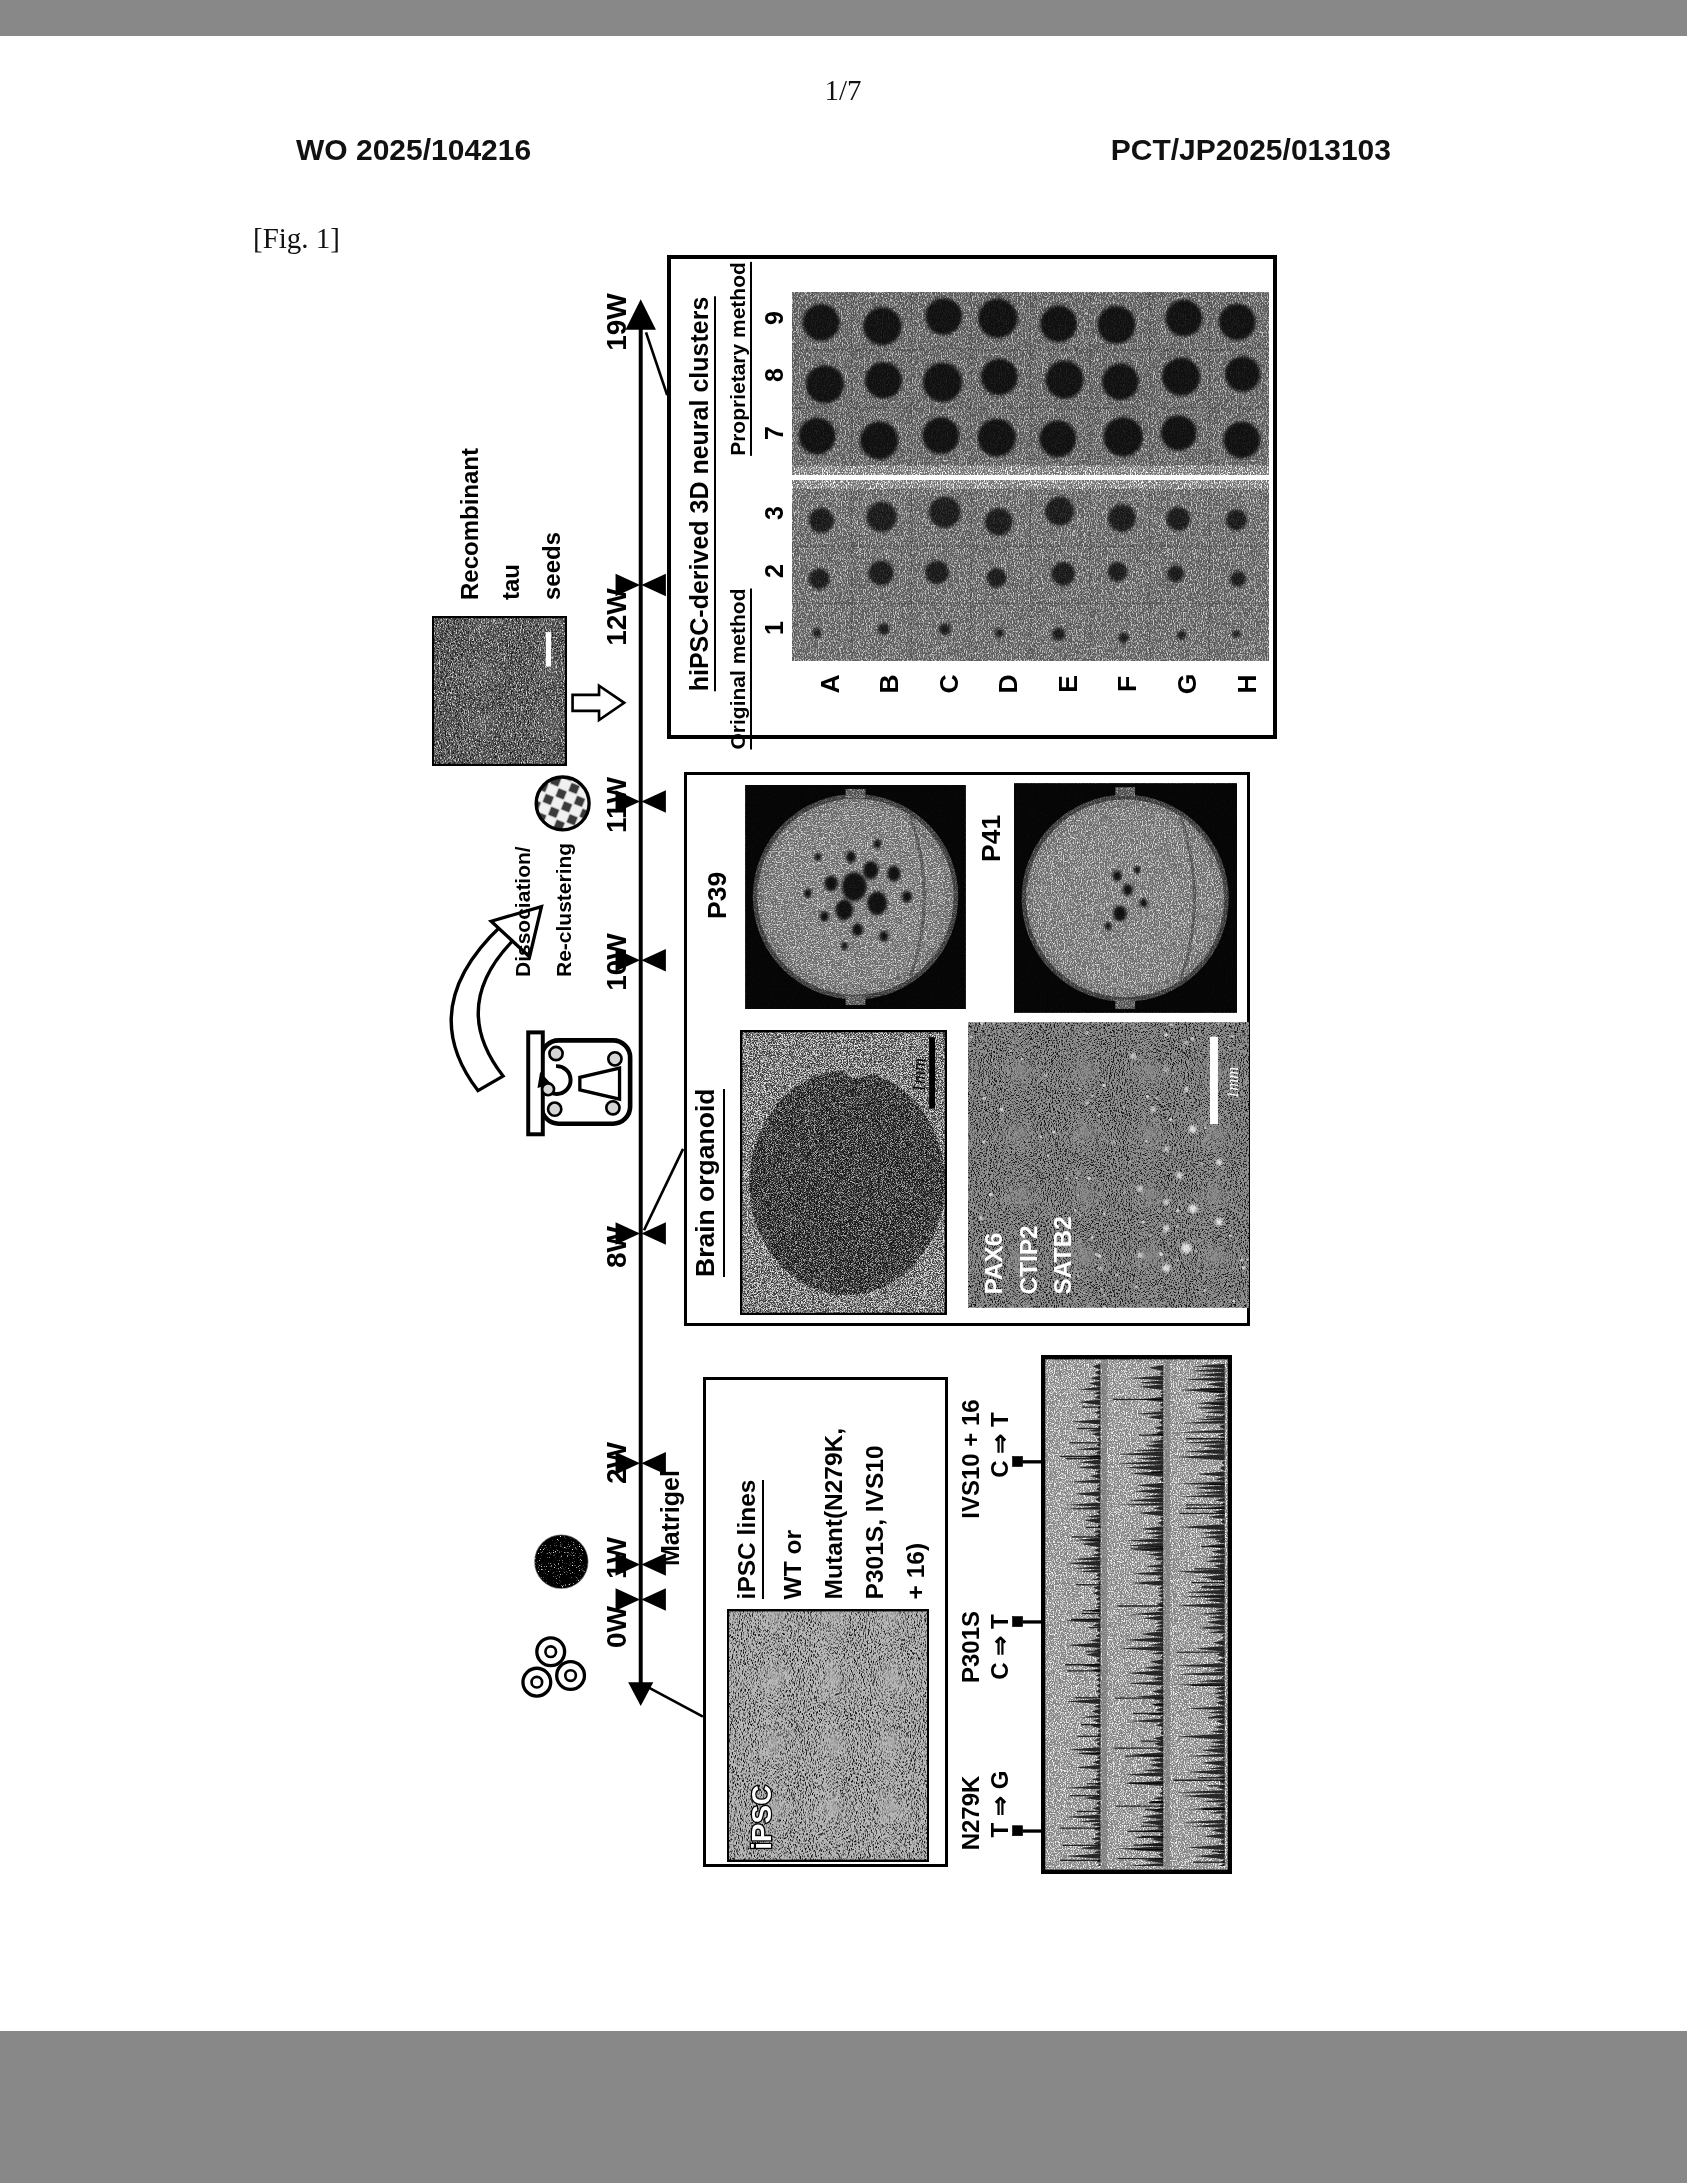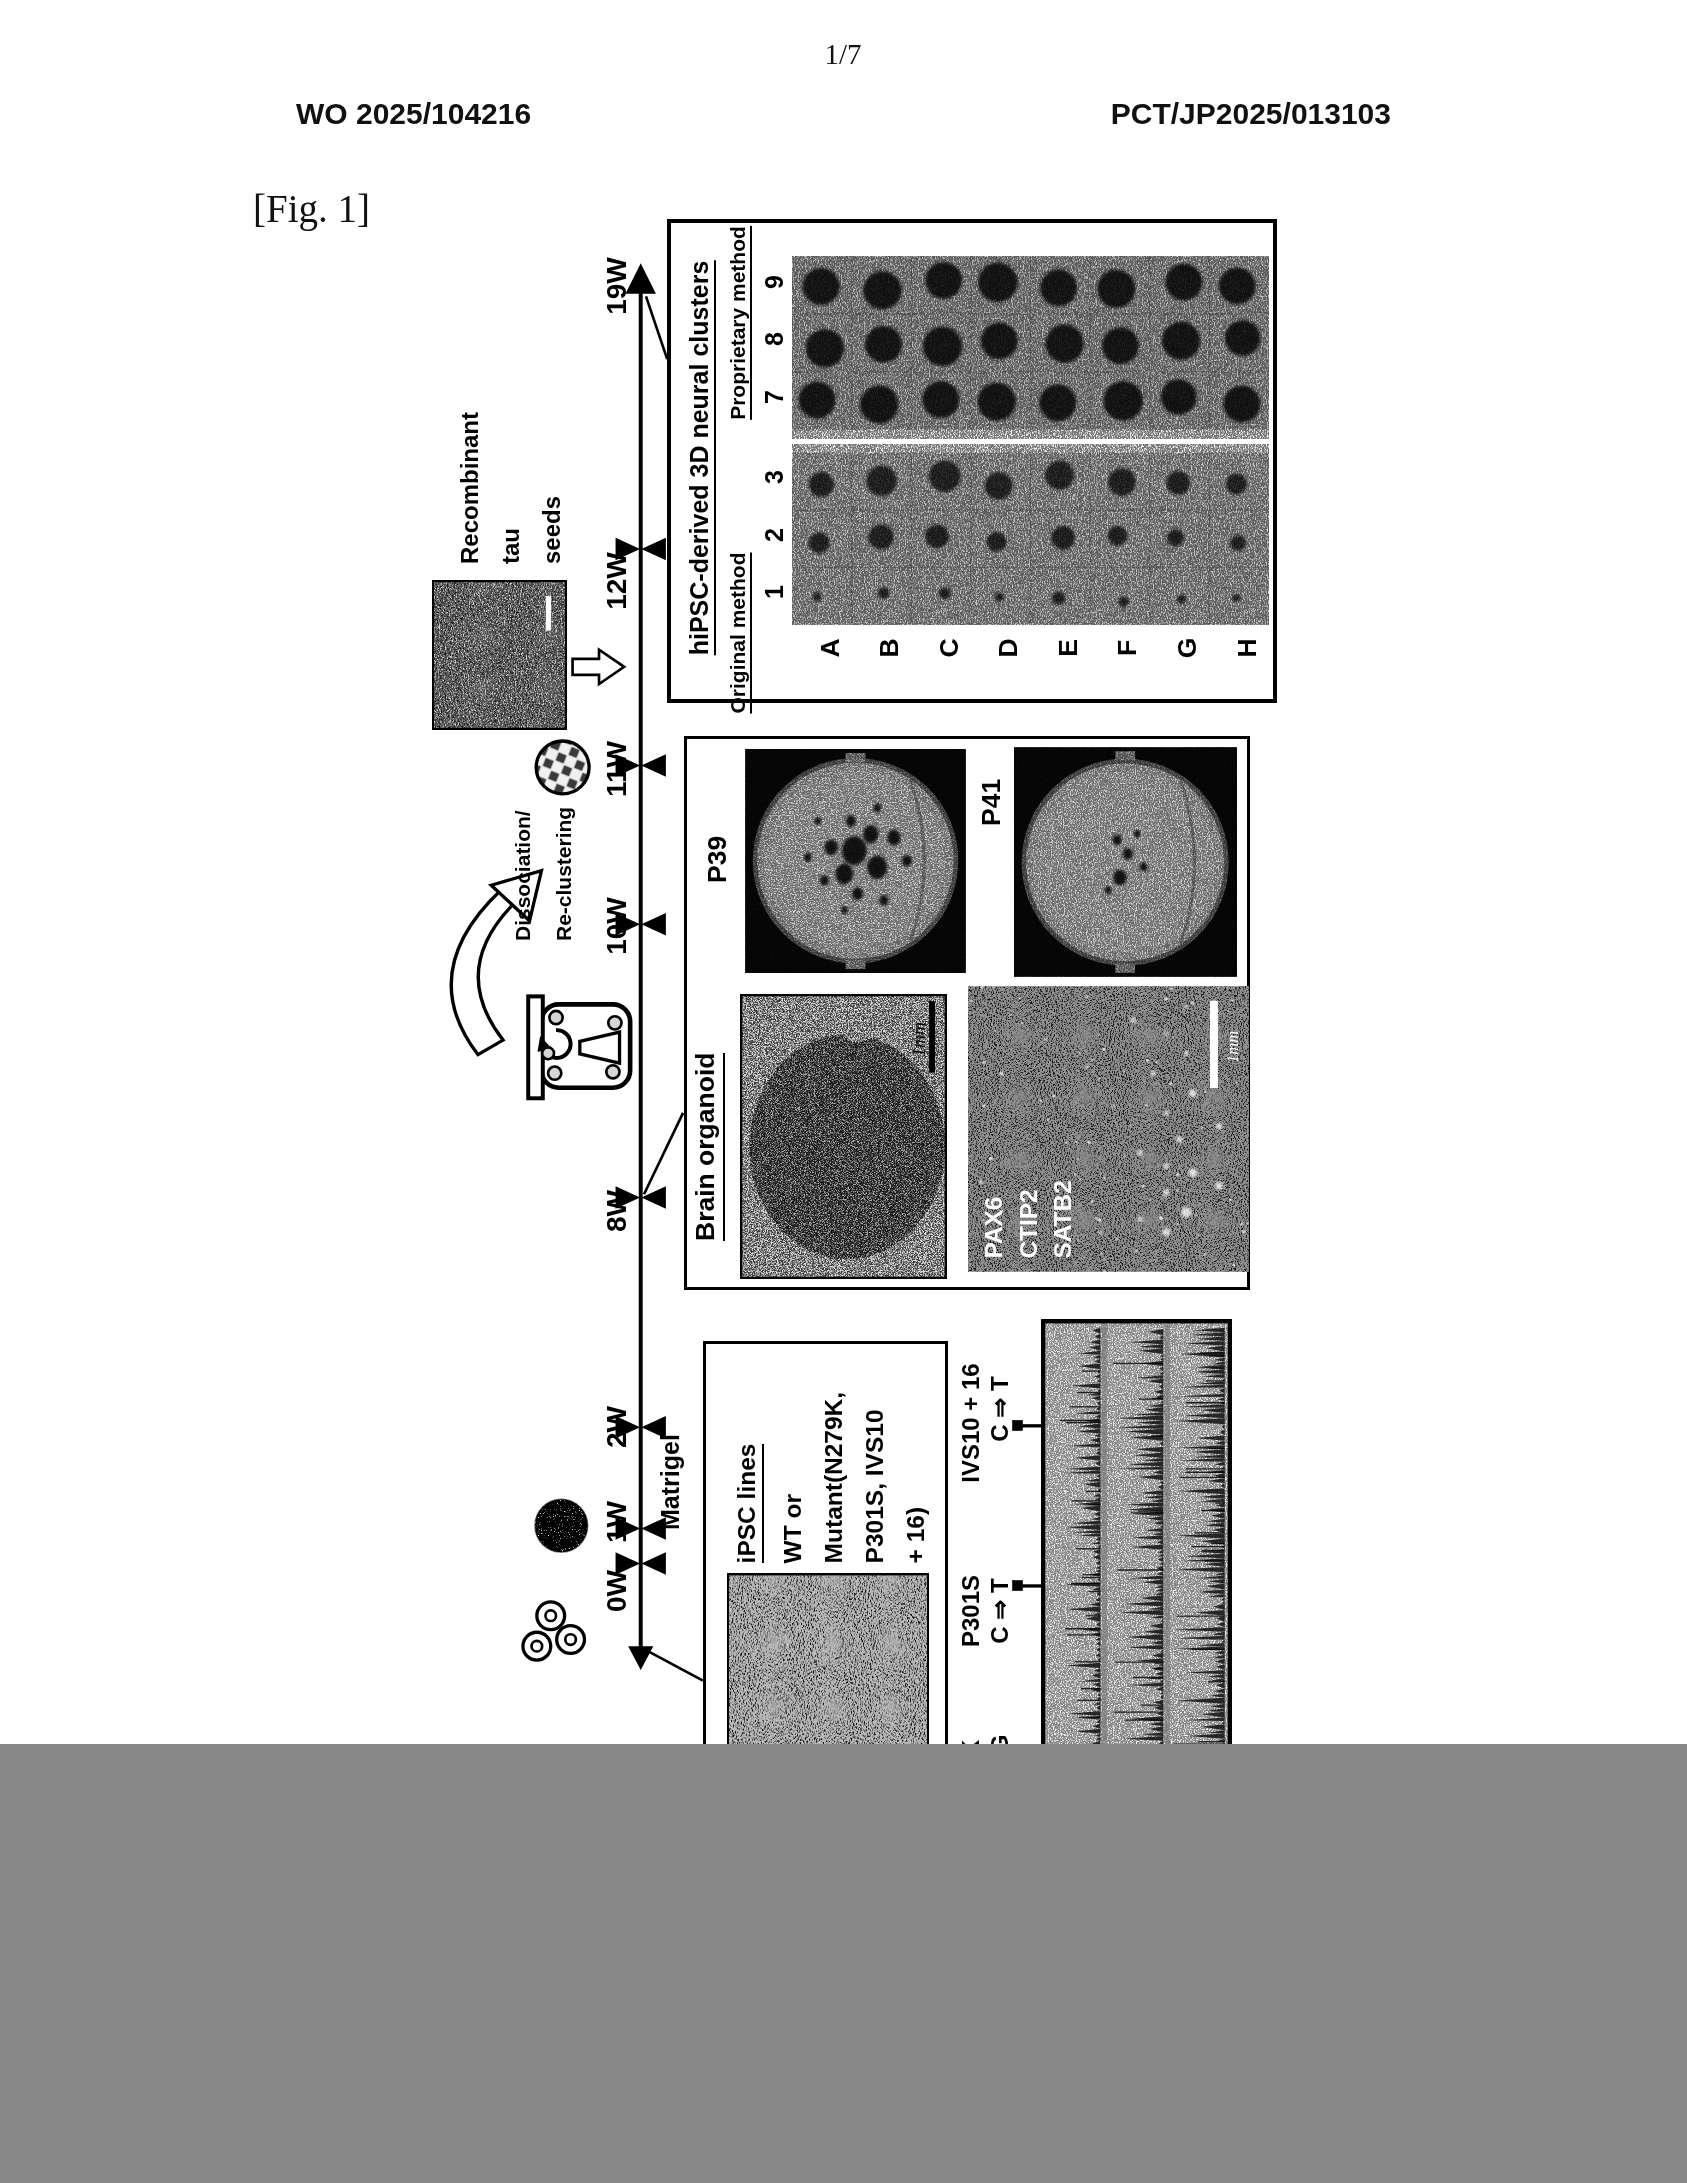"1/7" #page { height: 1744px -> 1995px; margin-top: none -> 36px }
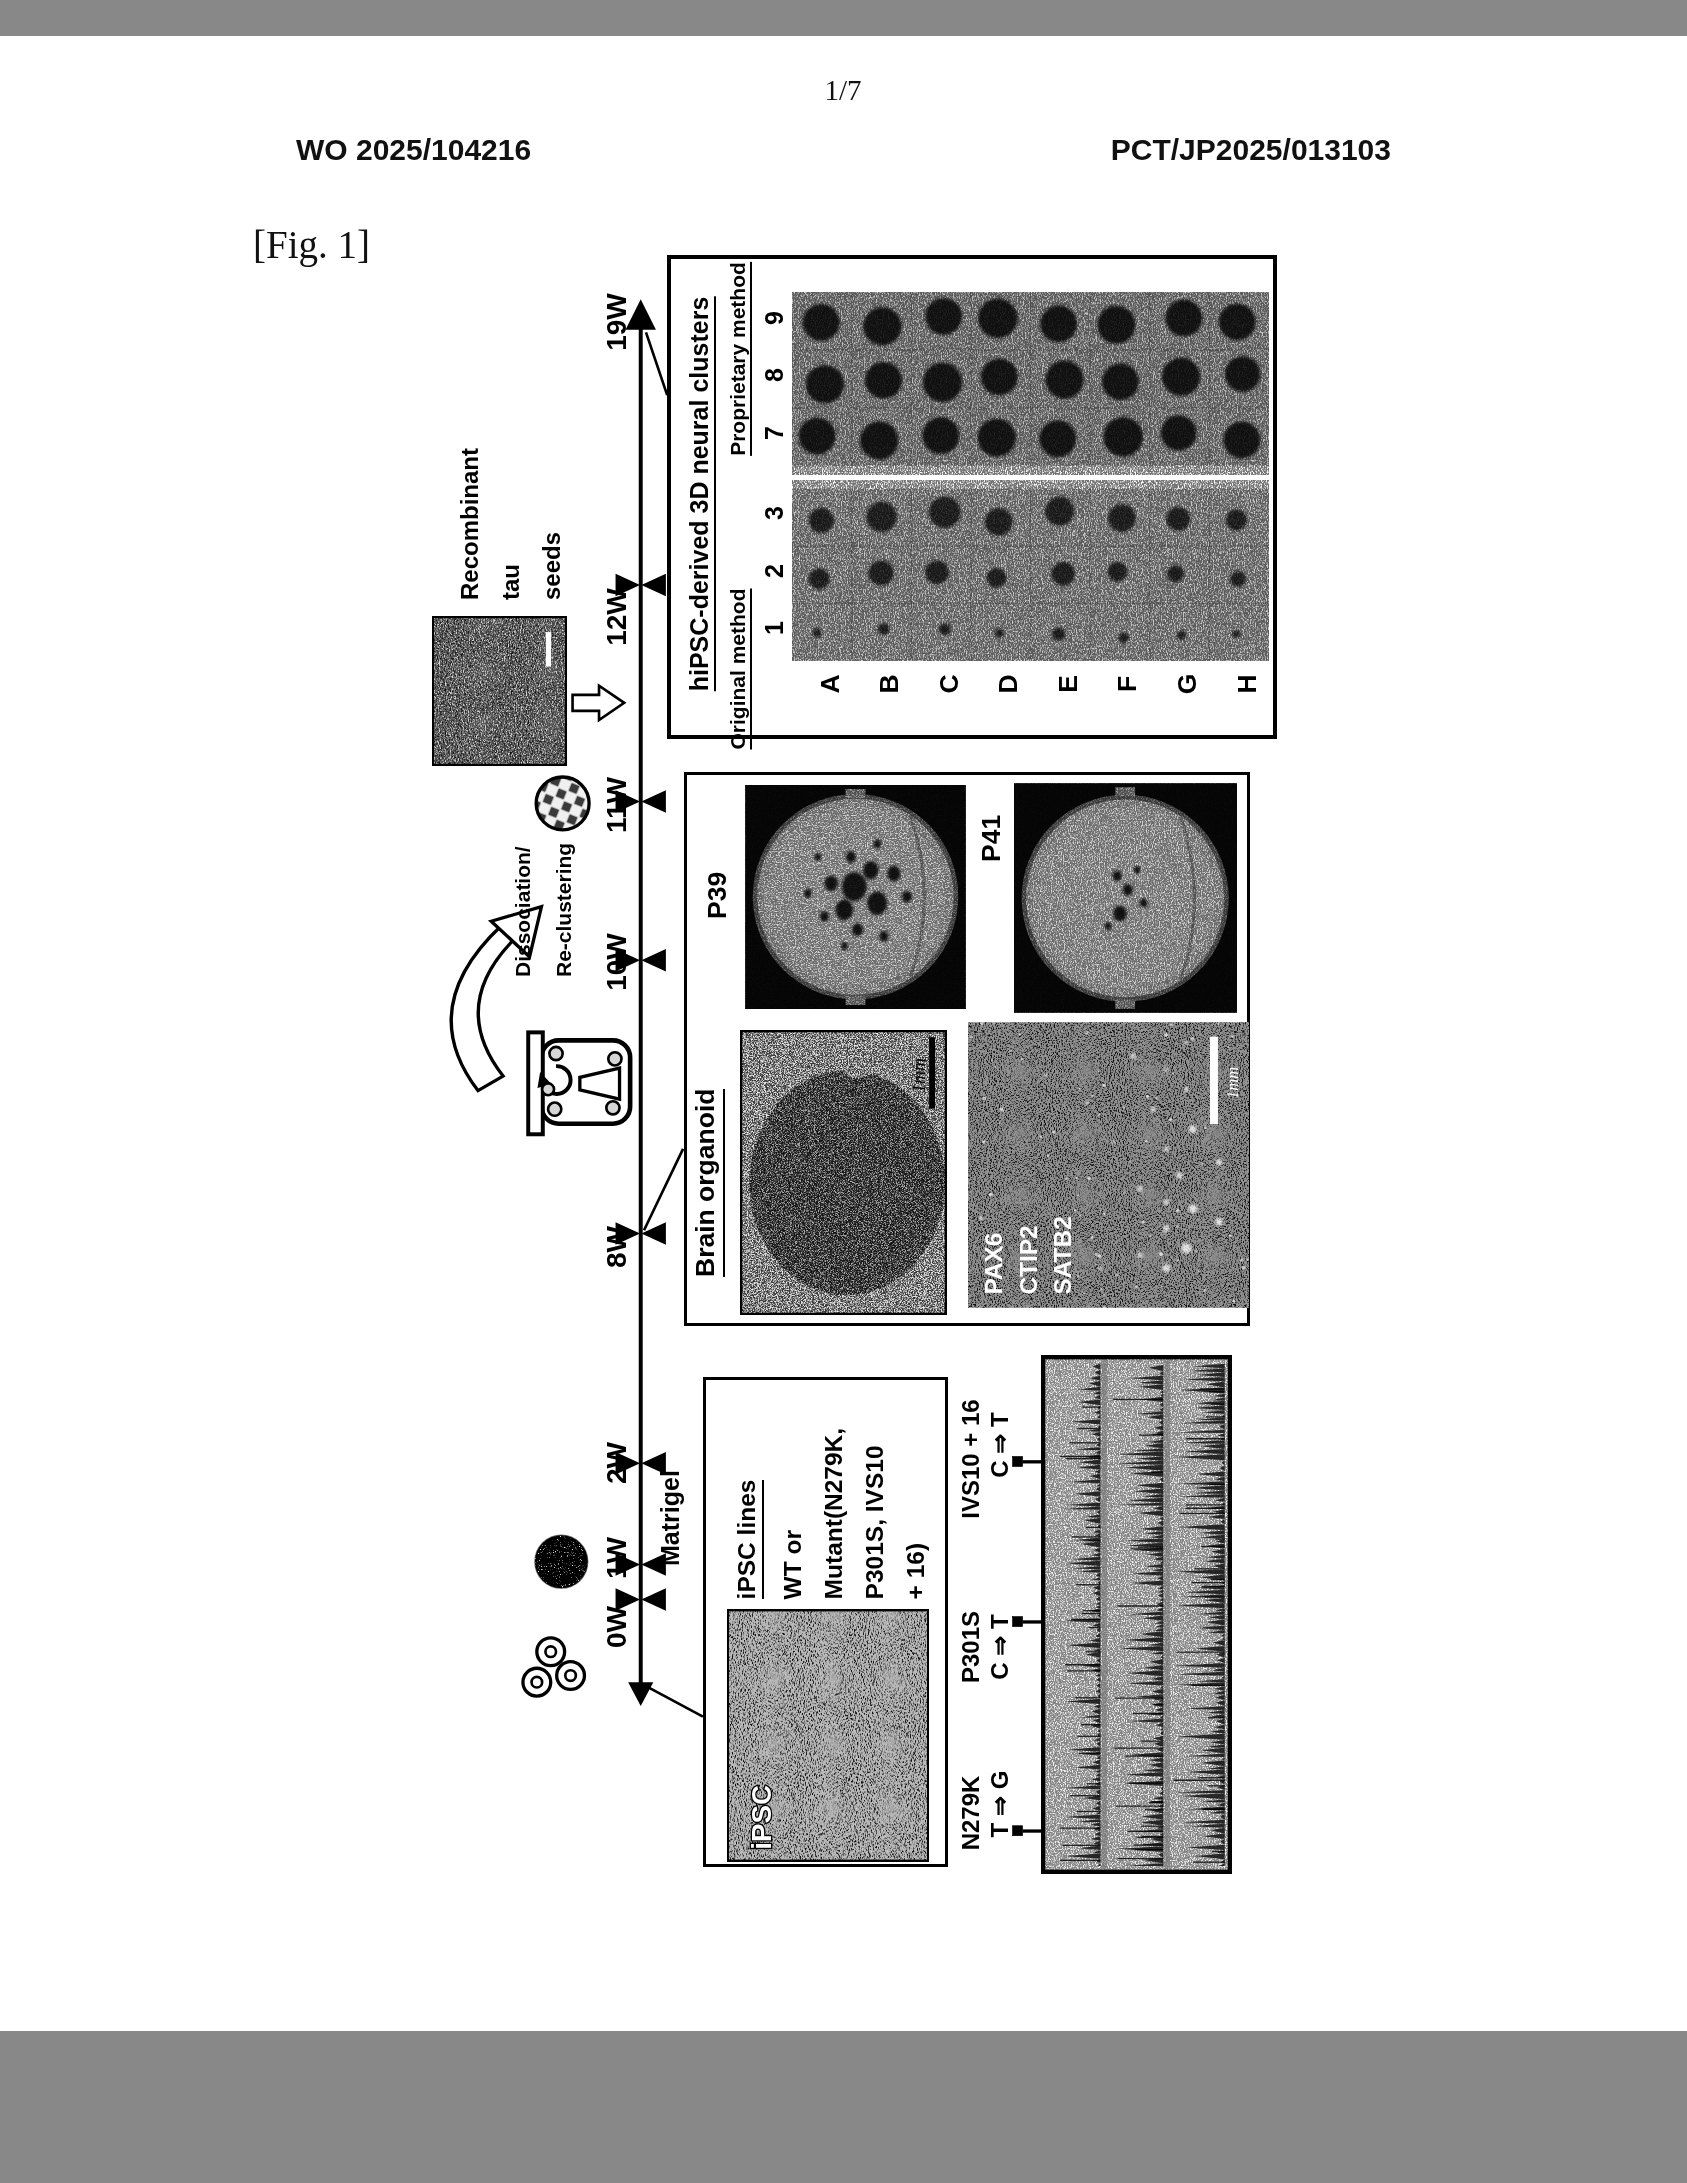"[Fig. 1]" div.hdr { font-size: 39px -> 29px }
